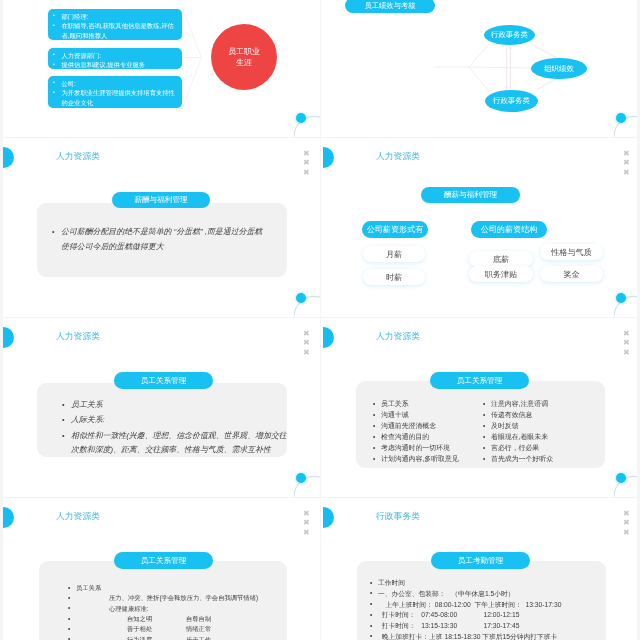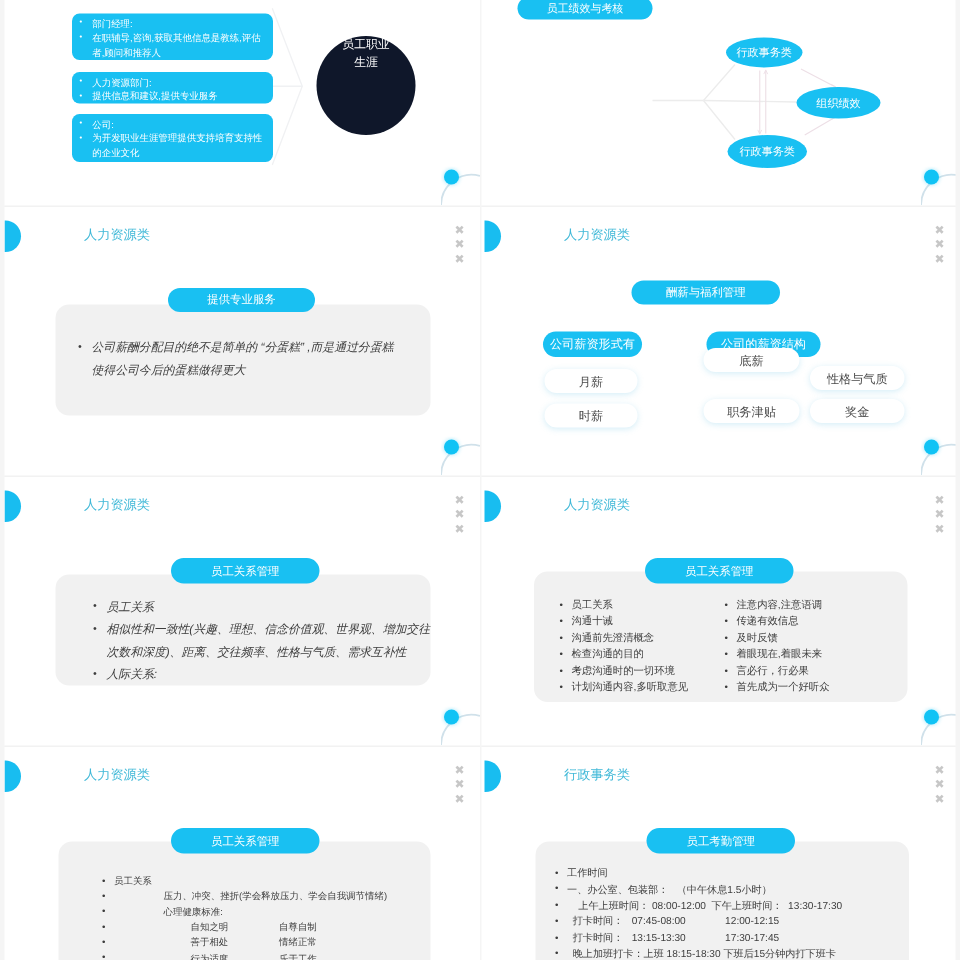"员工职业" .bigcircle { background: #0f172a -> #ef4444; justify-content: flex-start -> center }
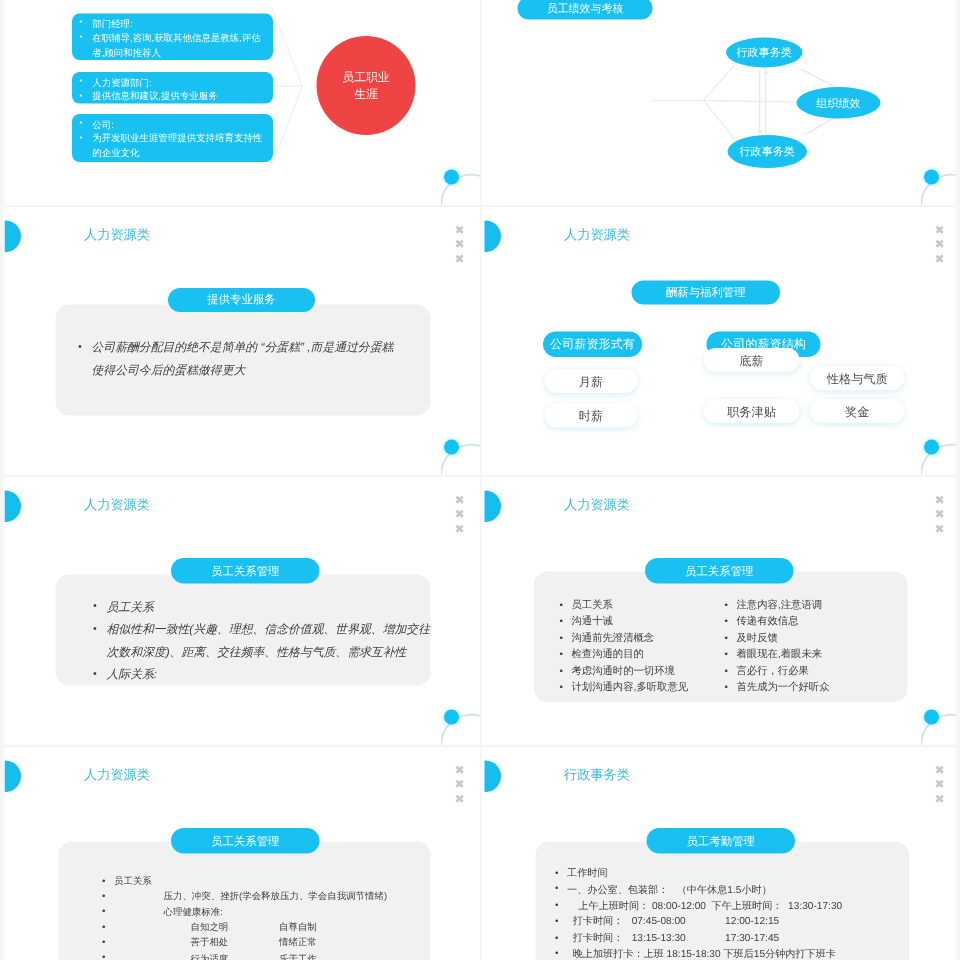"提供专业服务" div.hpill { text: 提供专业服务 -> 薪酬与福利管理 }
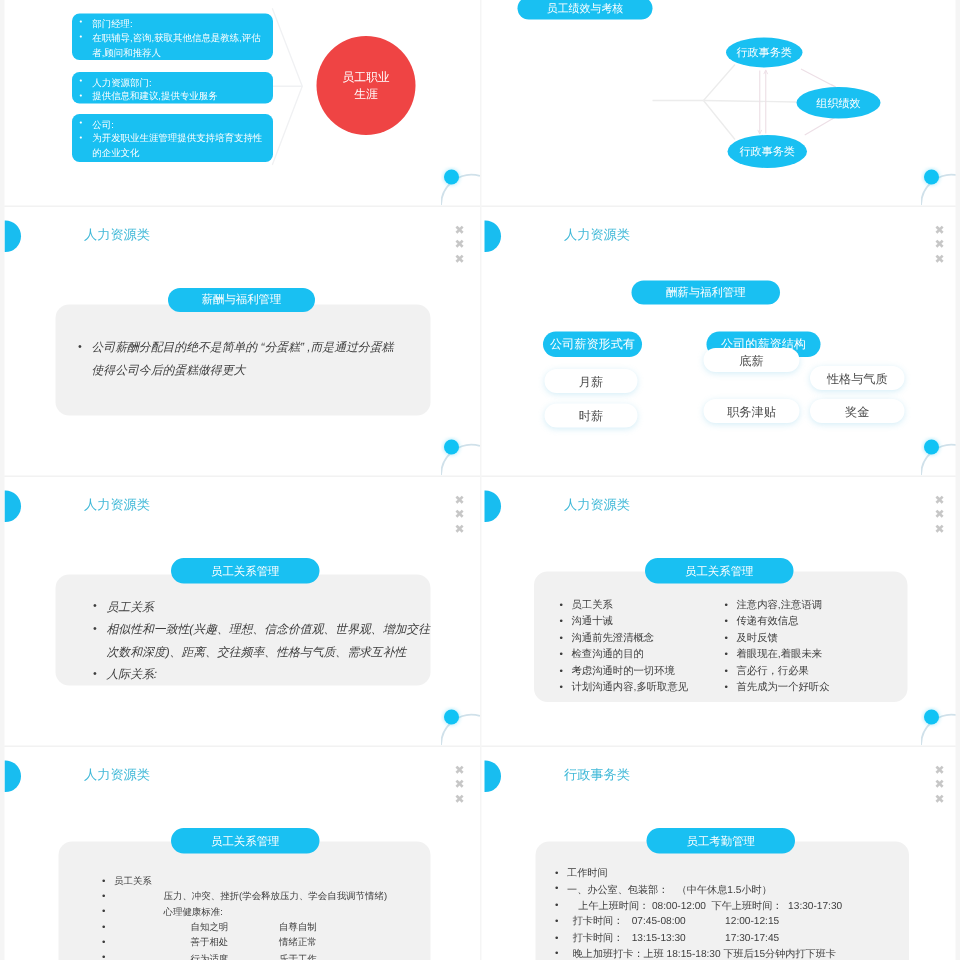"底薪" div.sitem { top: 95px -> 114px }
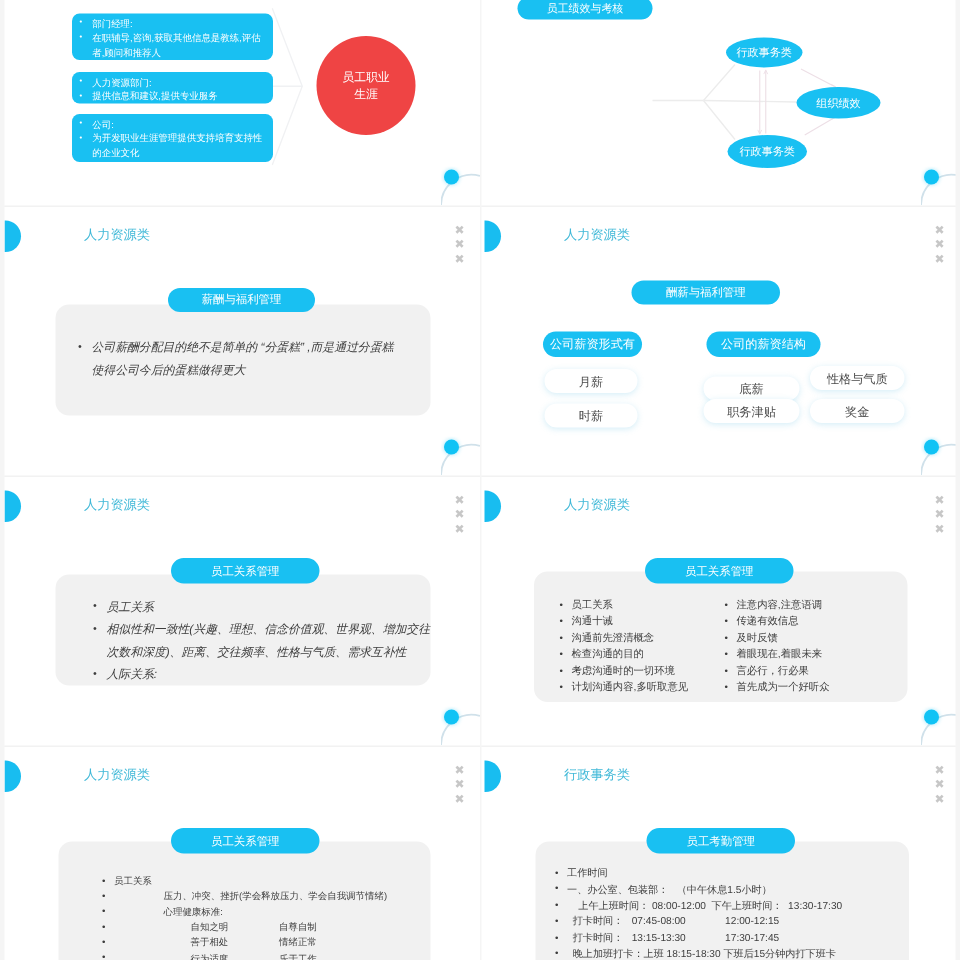"相似性和一致性(兴趣、理想、信念价值观、世界观、增加交往次数和深度)、距离、交往" li { order: before "人际关系:" -> after "人际关系:" }
